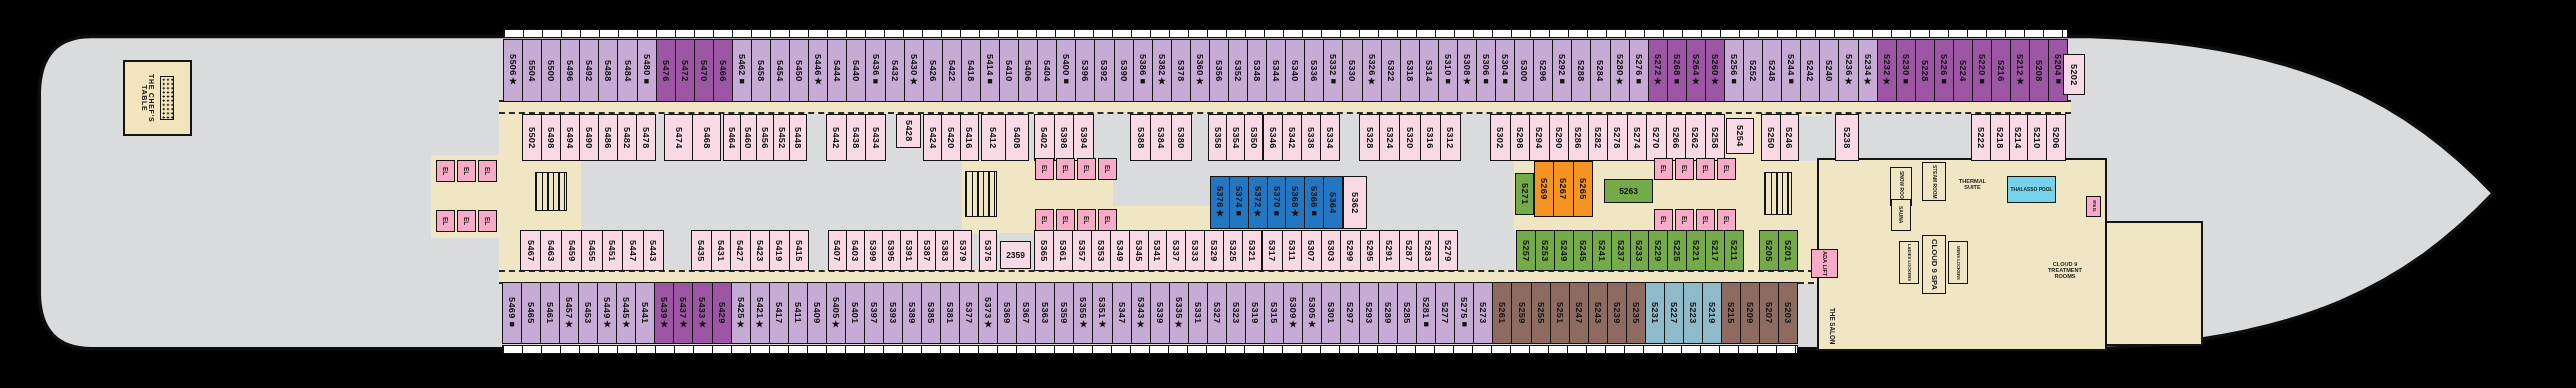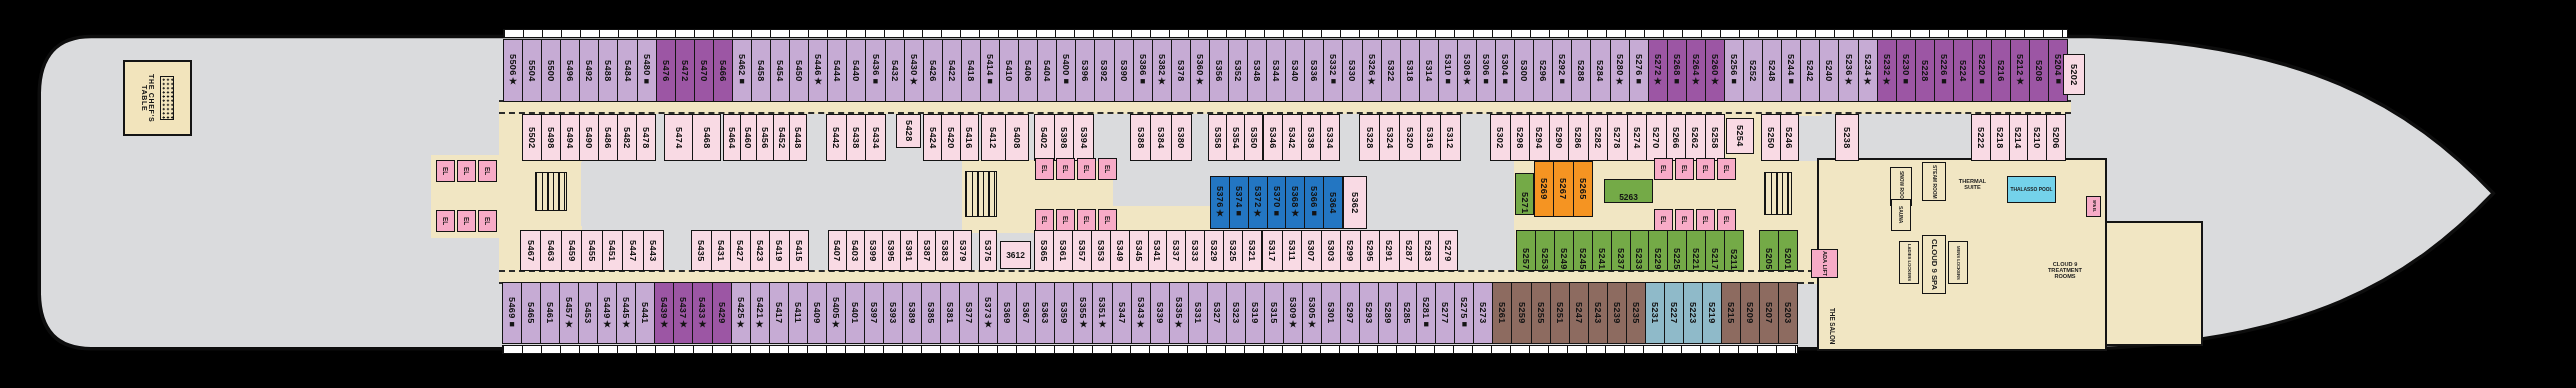"5263" .gr { align-items: flex-end -> none }
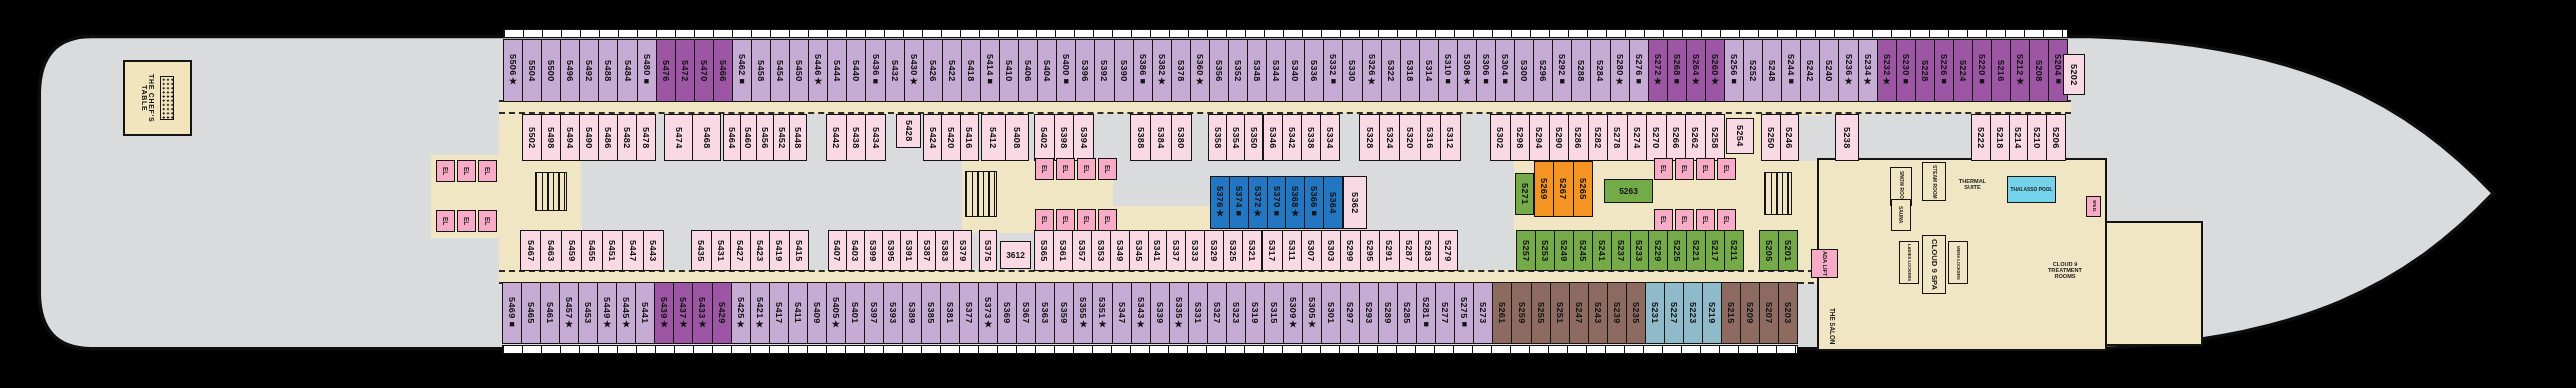"3612" span.hnum { text: 3612 -> 2359 }
